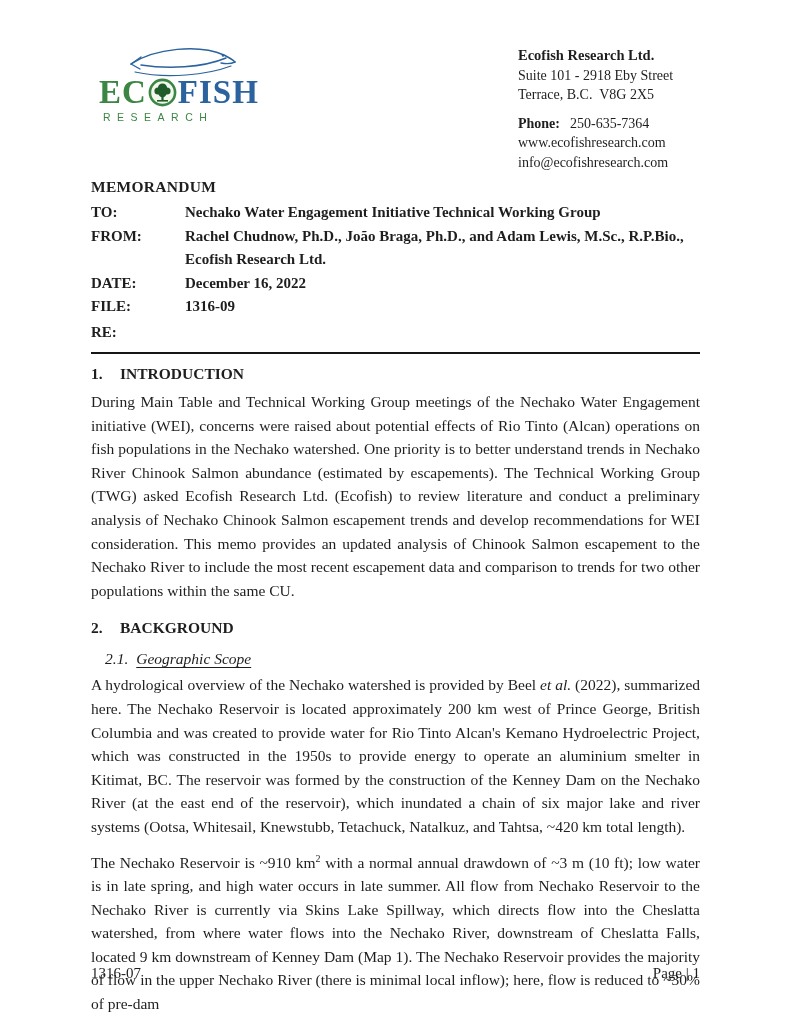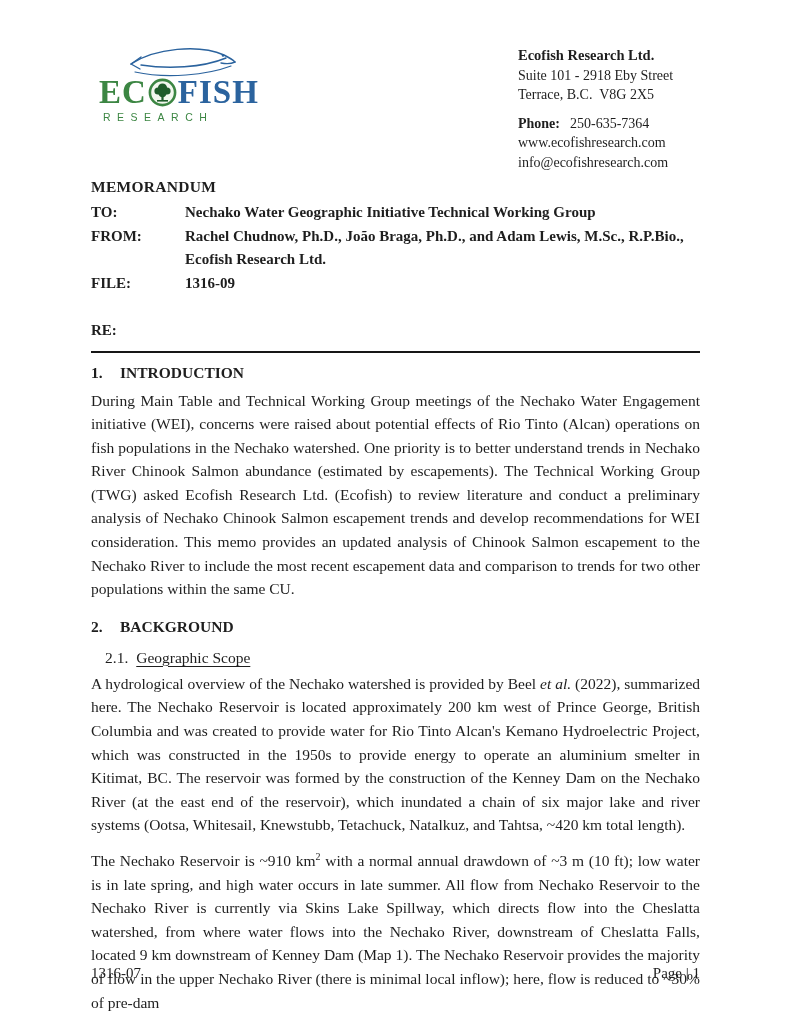"Nechako Water Geographic Initiative" span { text: Geographic -> Engagement }
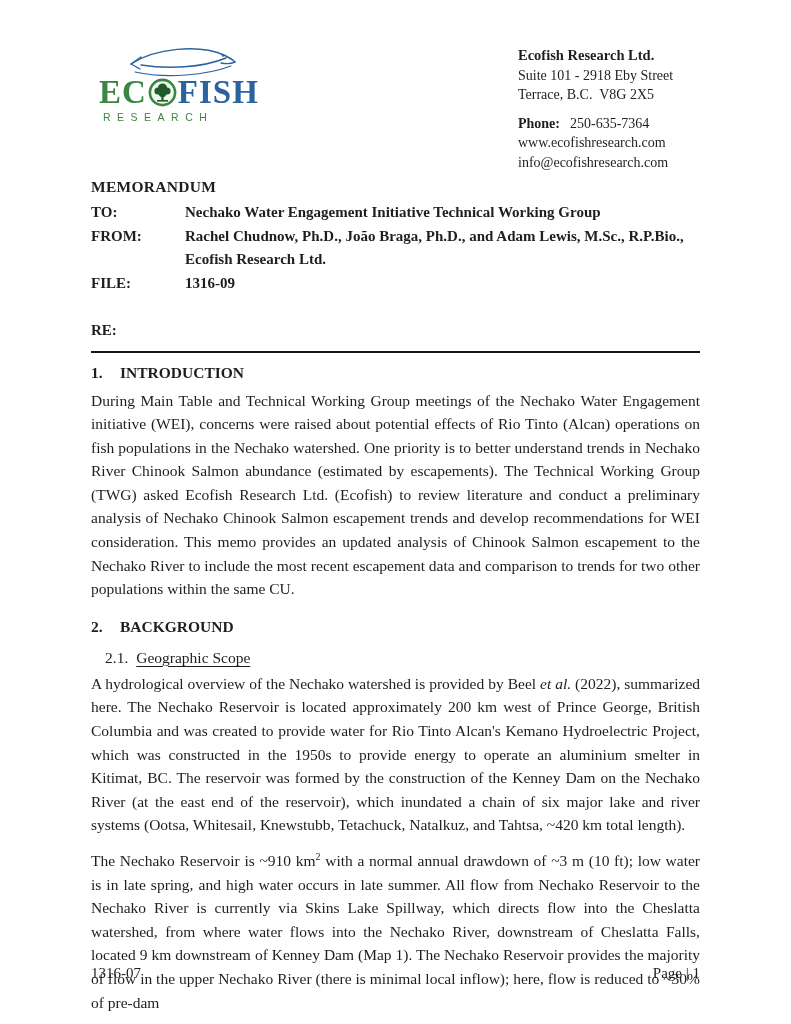"DATE:" div.memo-row { html: none -> <div> <span>DATE:</span> <span>December 16, 2022</span> </div> }
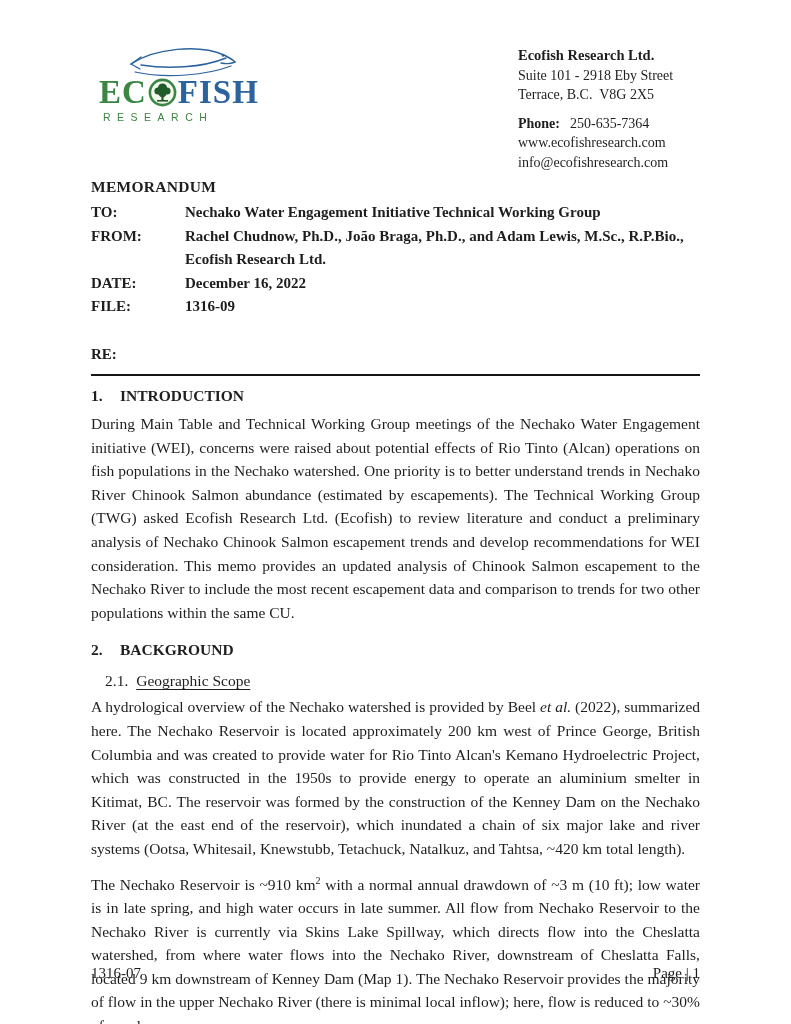"RE:" .memo-row.re-row { margin-top: 24px -> 2px }
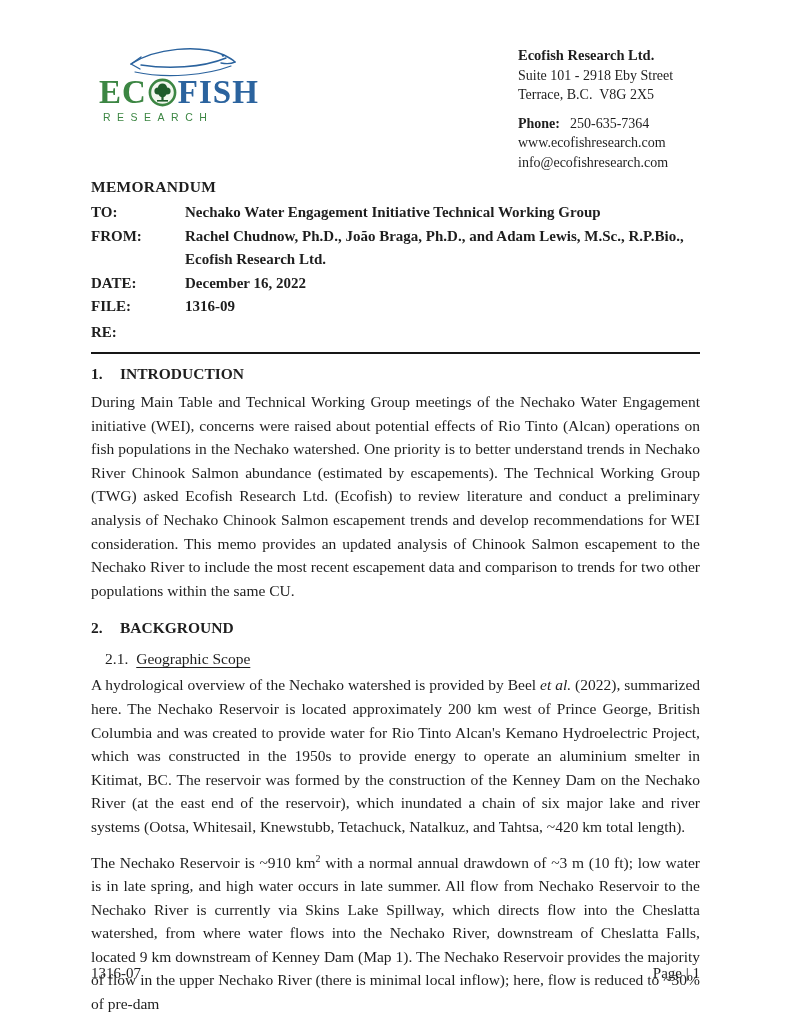"2.1." .subsec-heading { font-style: none -> italic }
